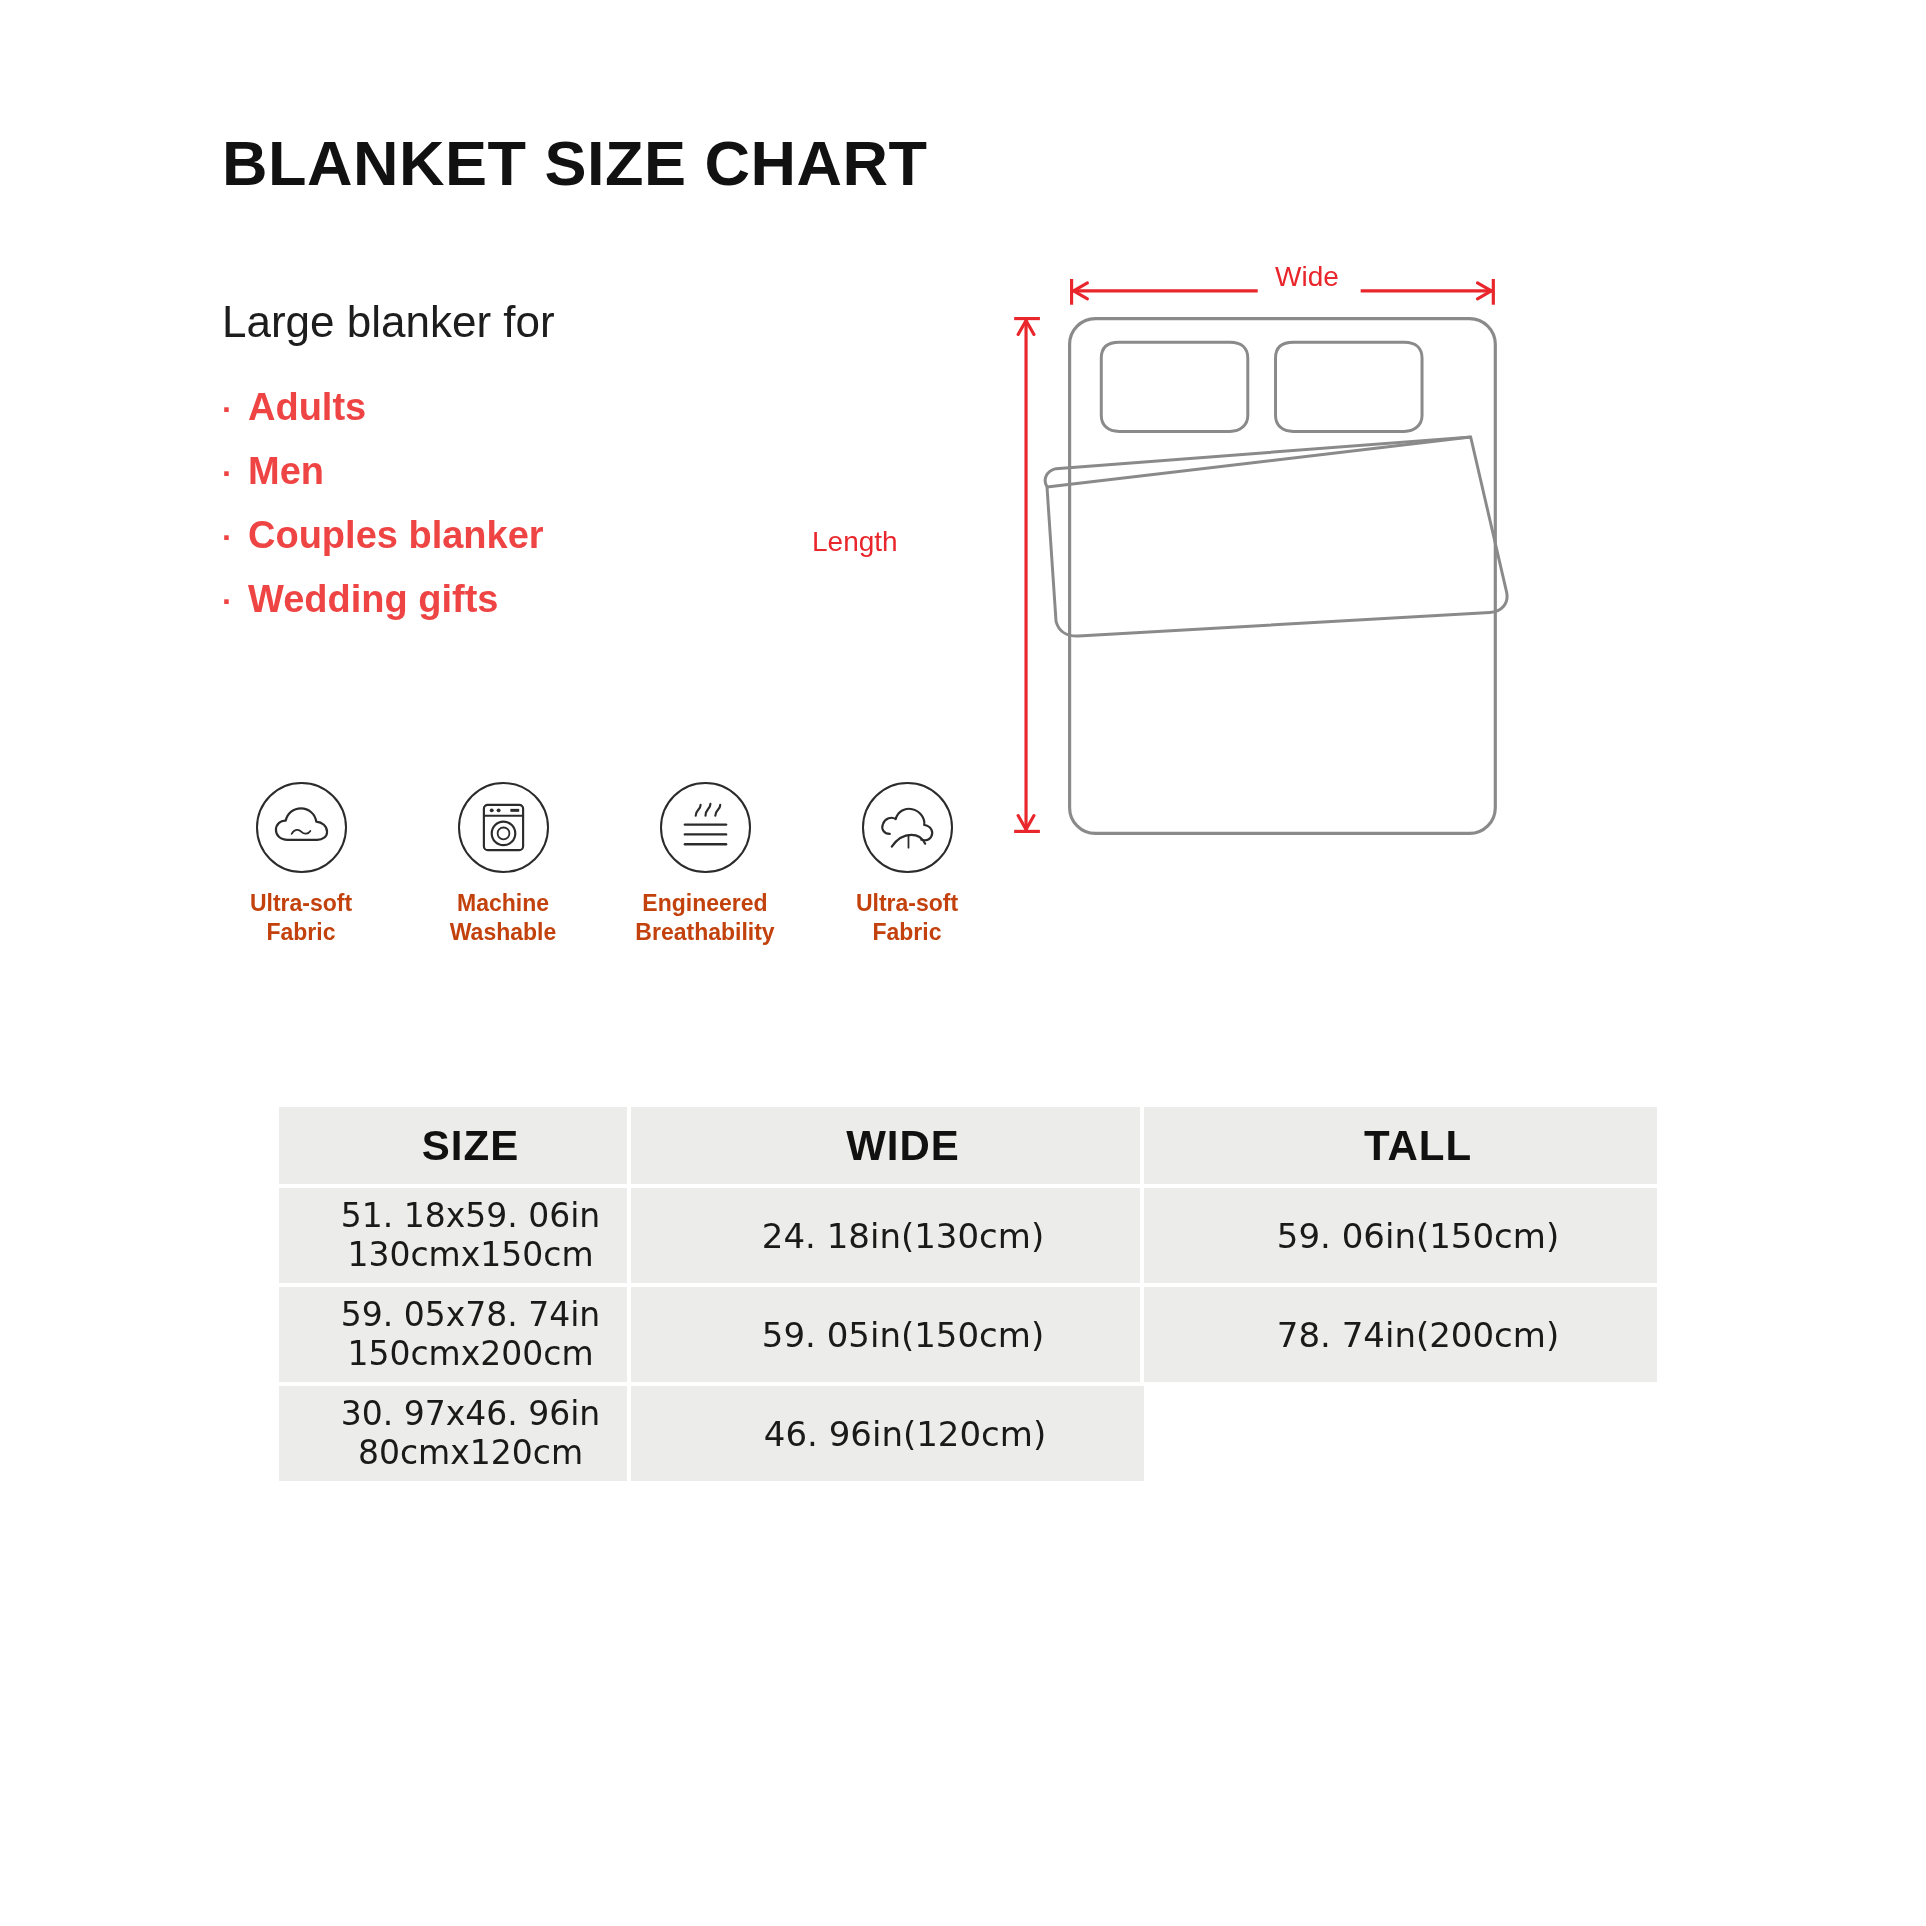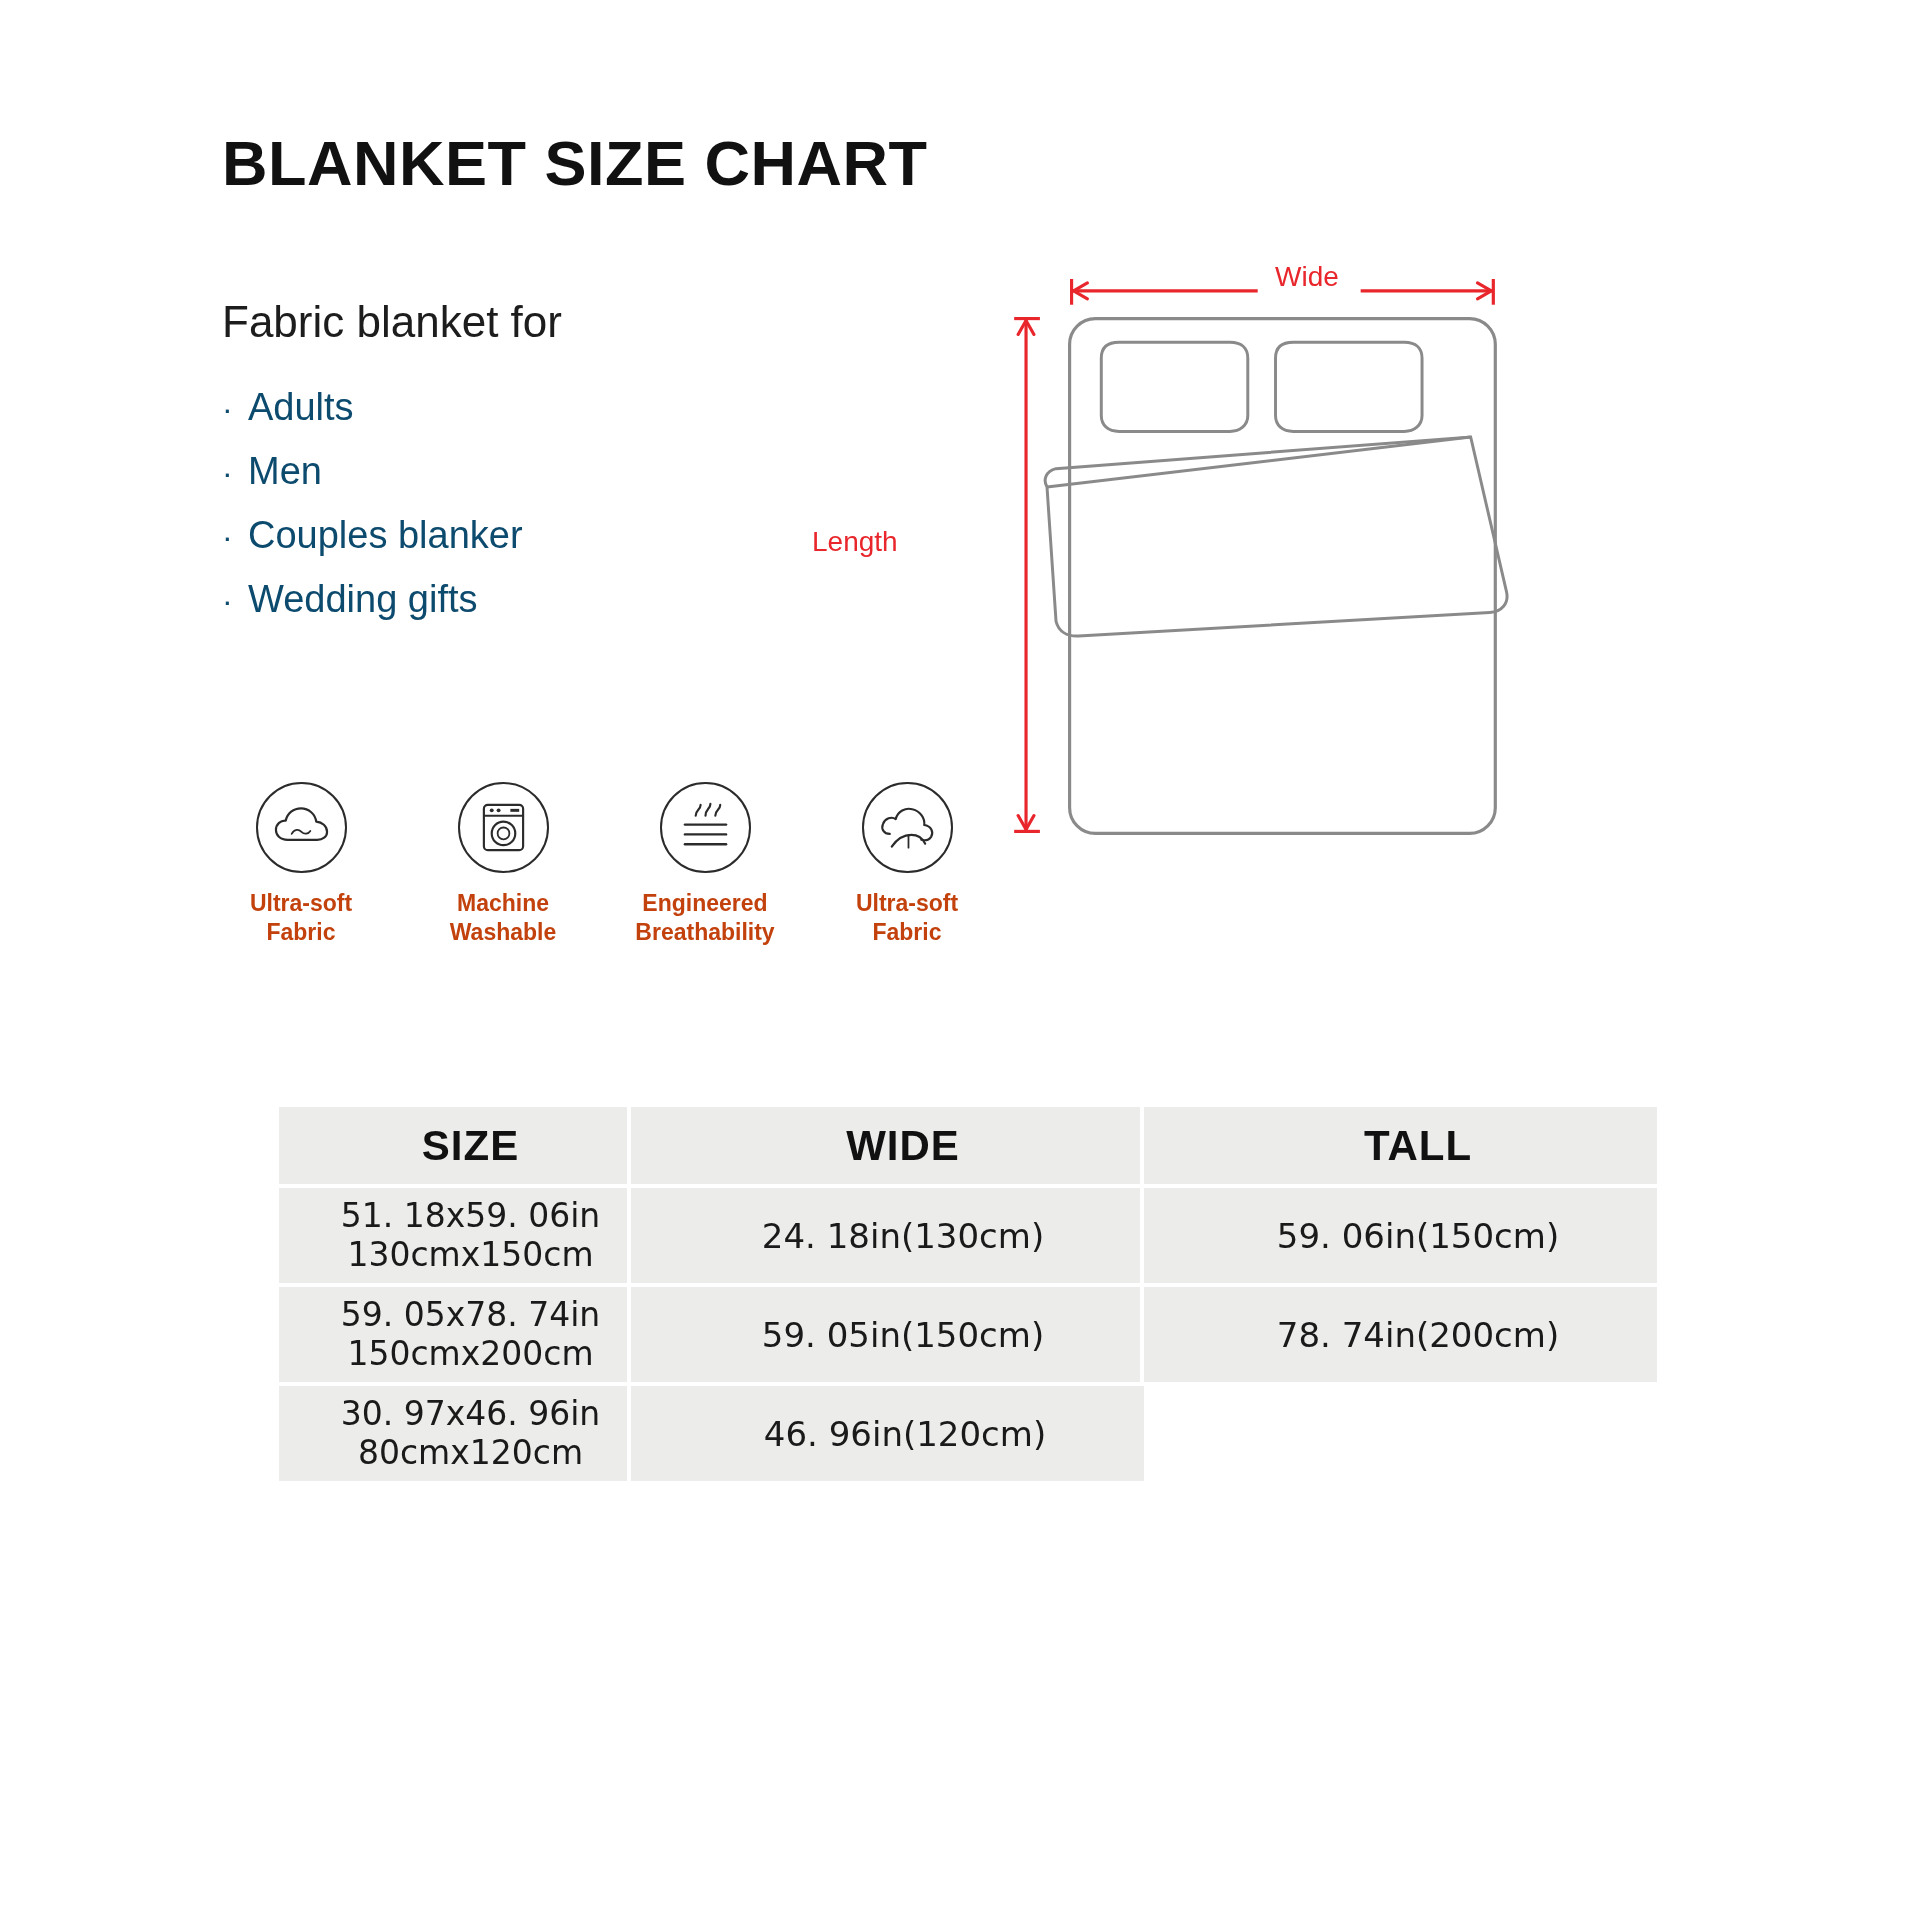"Fabric blanket for" div.subtitle { text: Fabric blanket -> Large blanker }
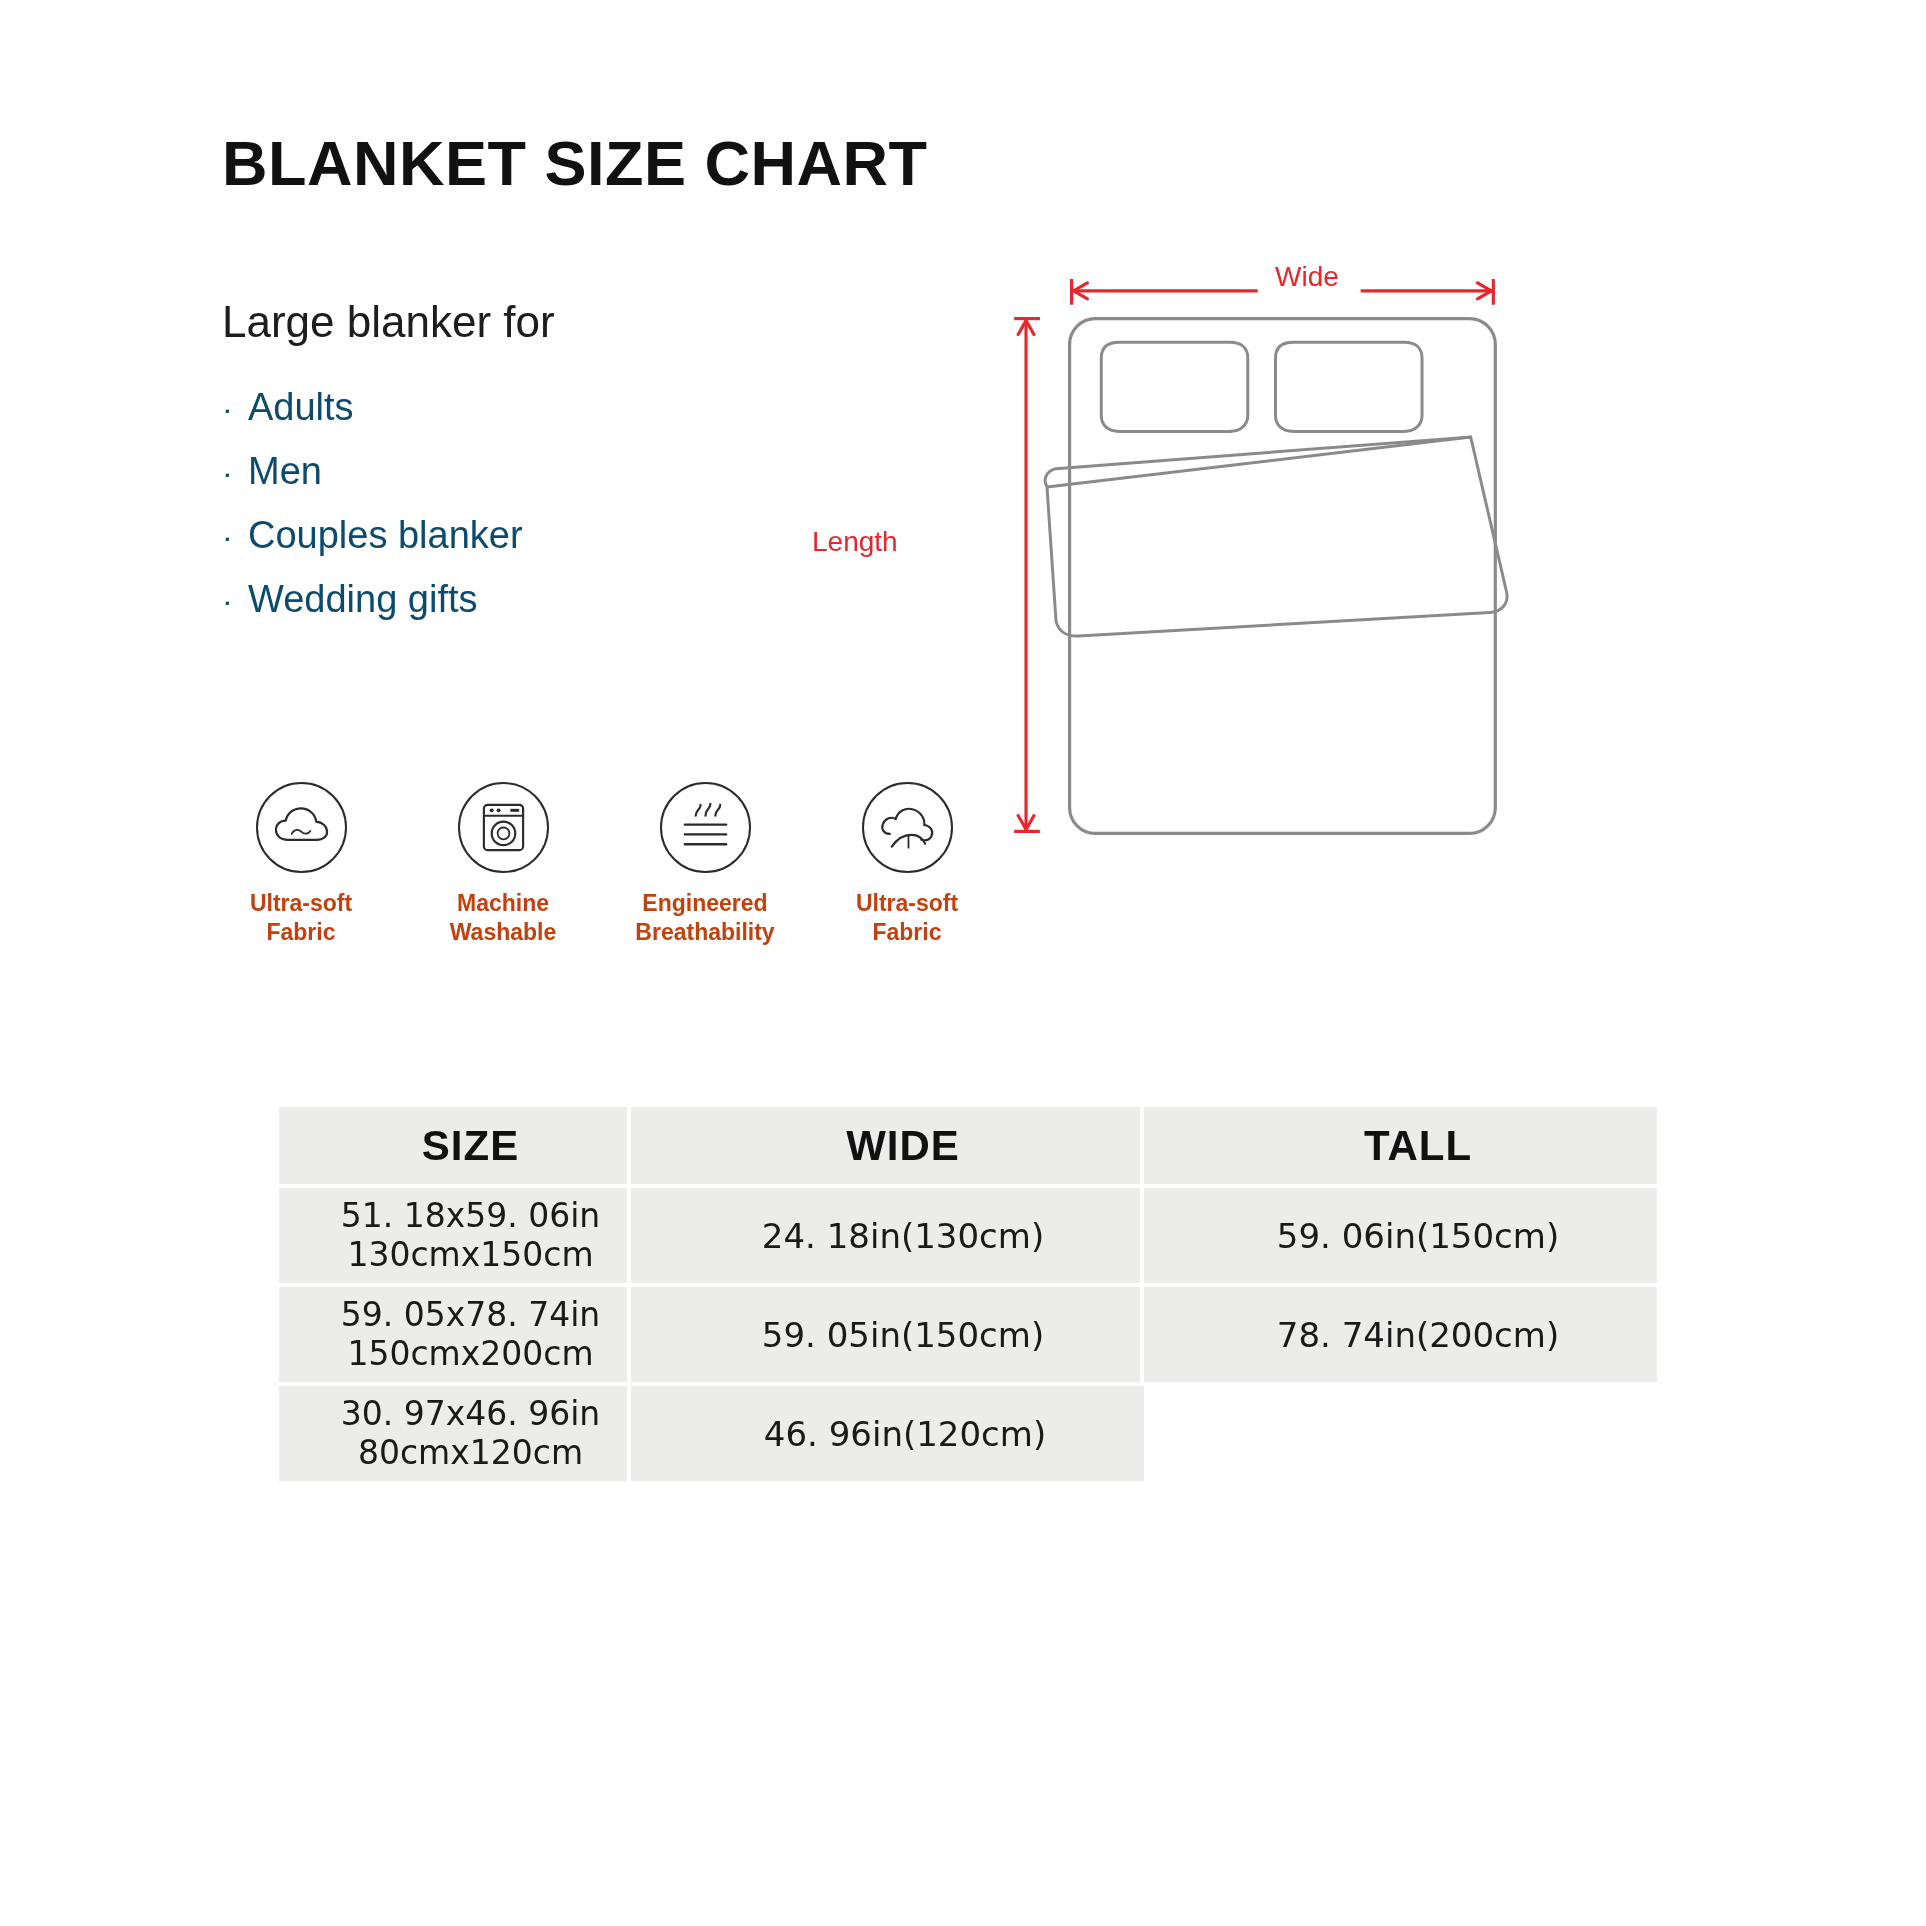"· Adults" .bullet { color: #0c4a6e -> #ef4444; font-weight: none -> bold }
